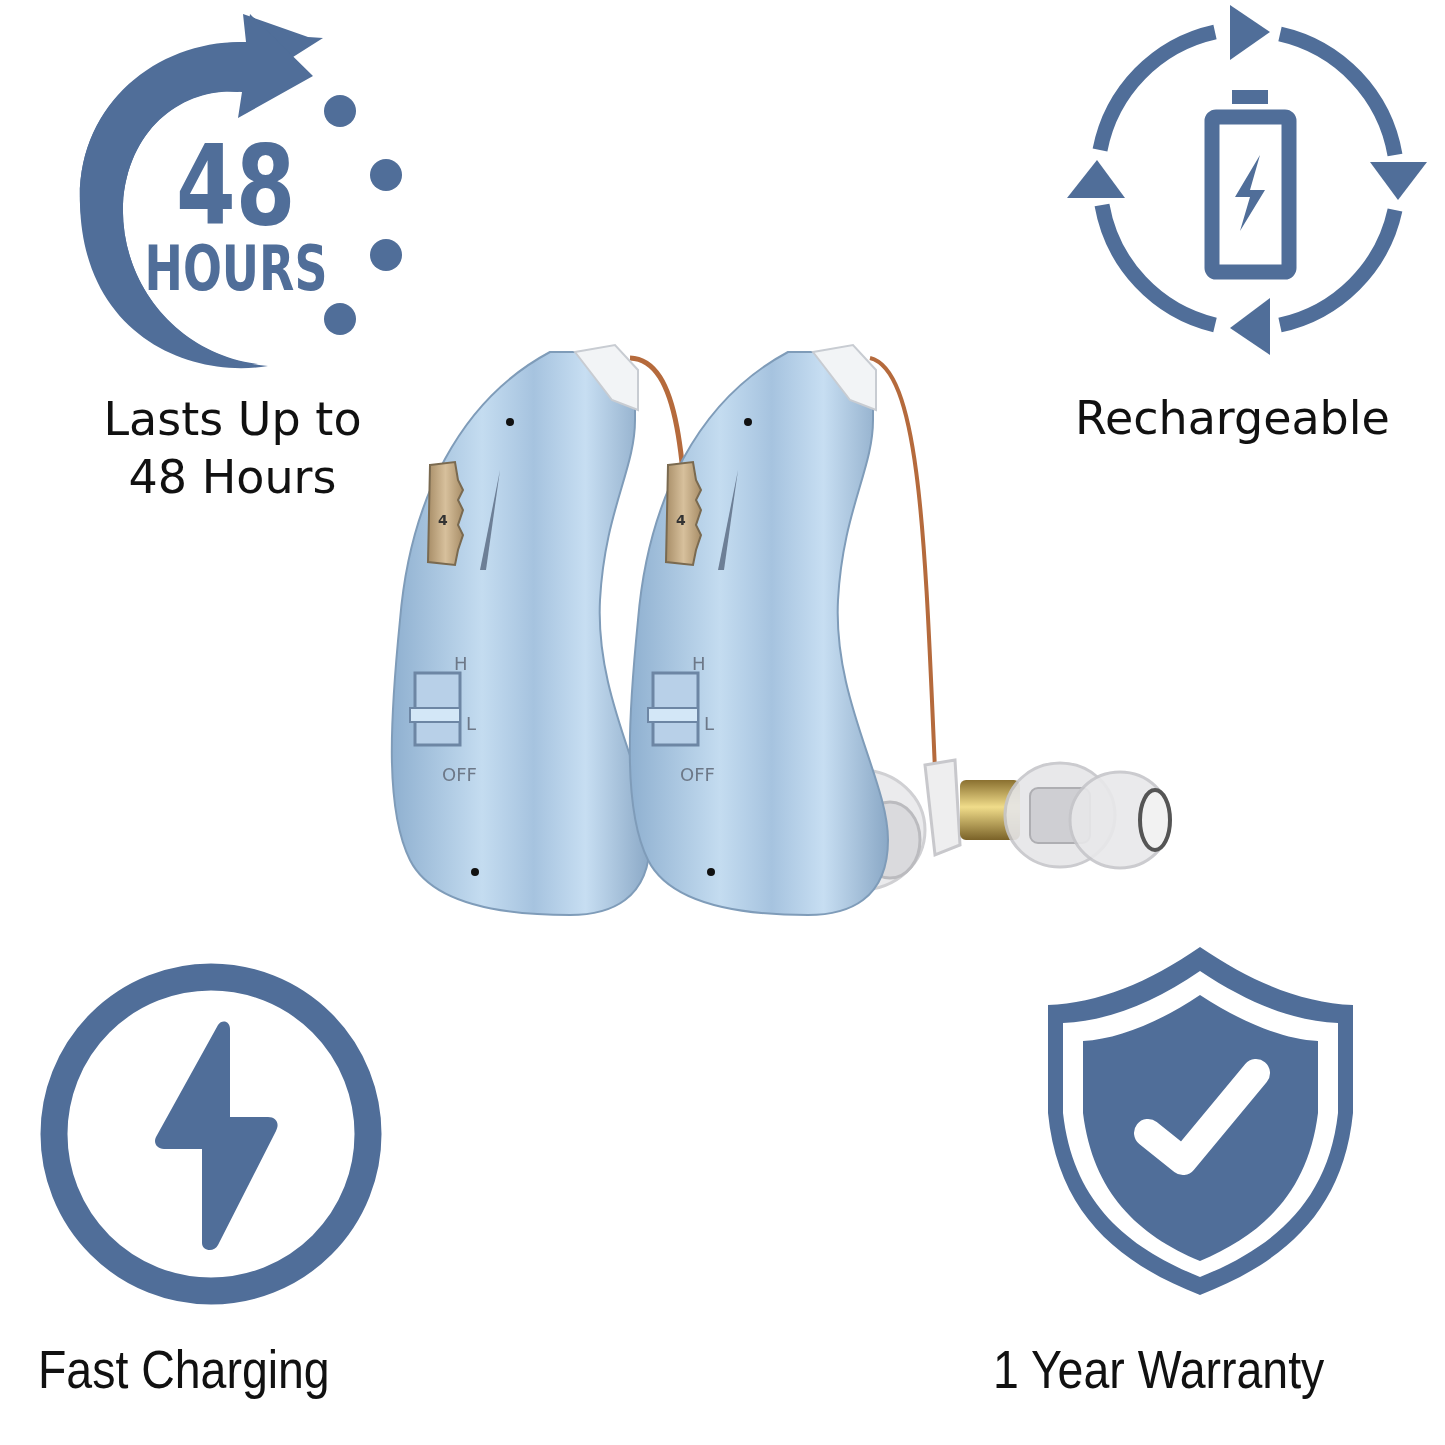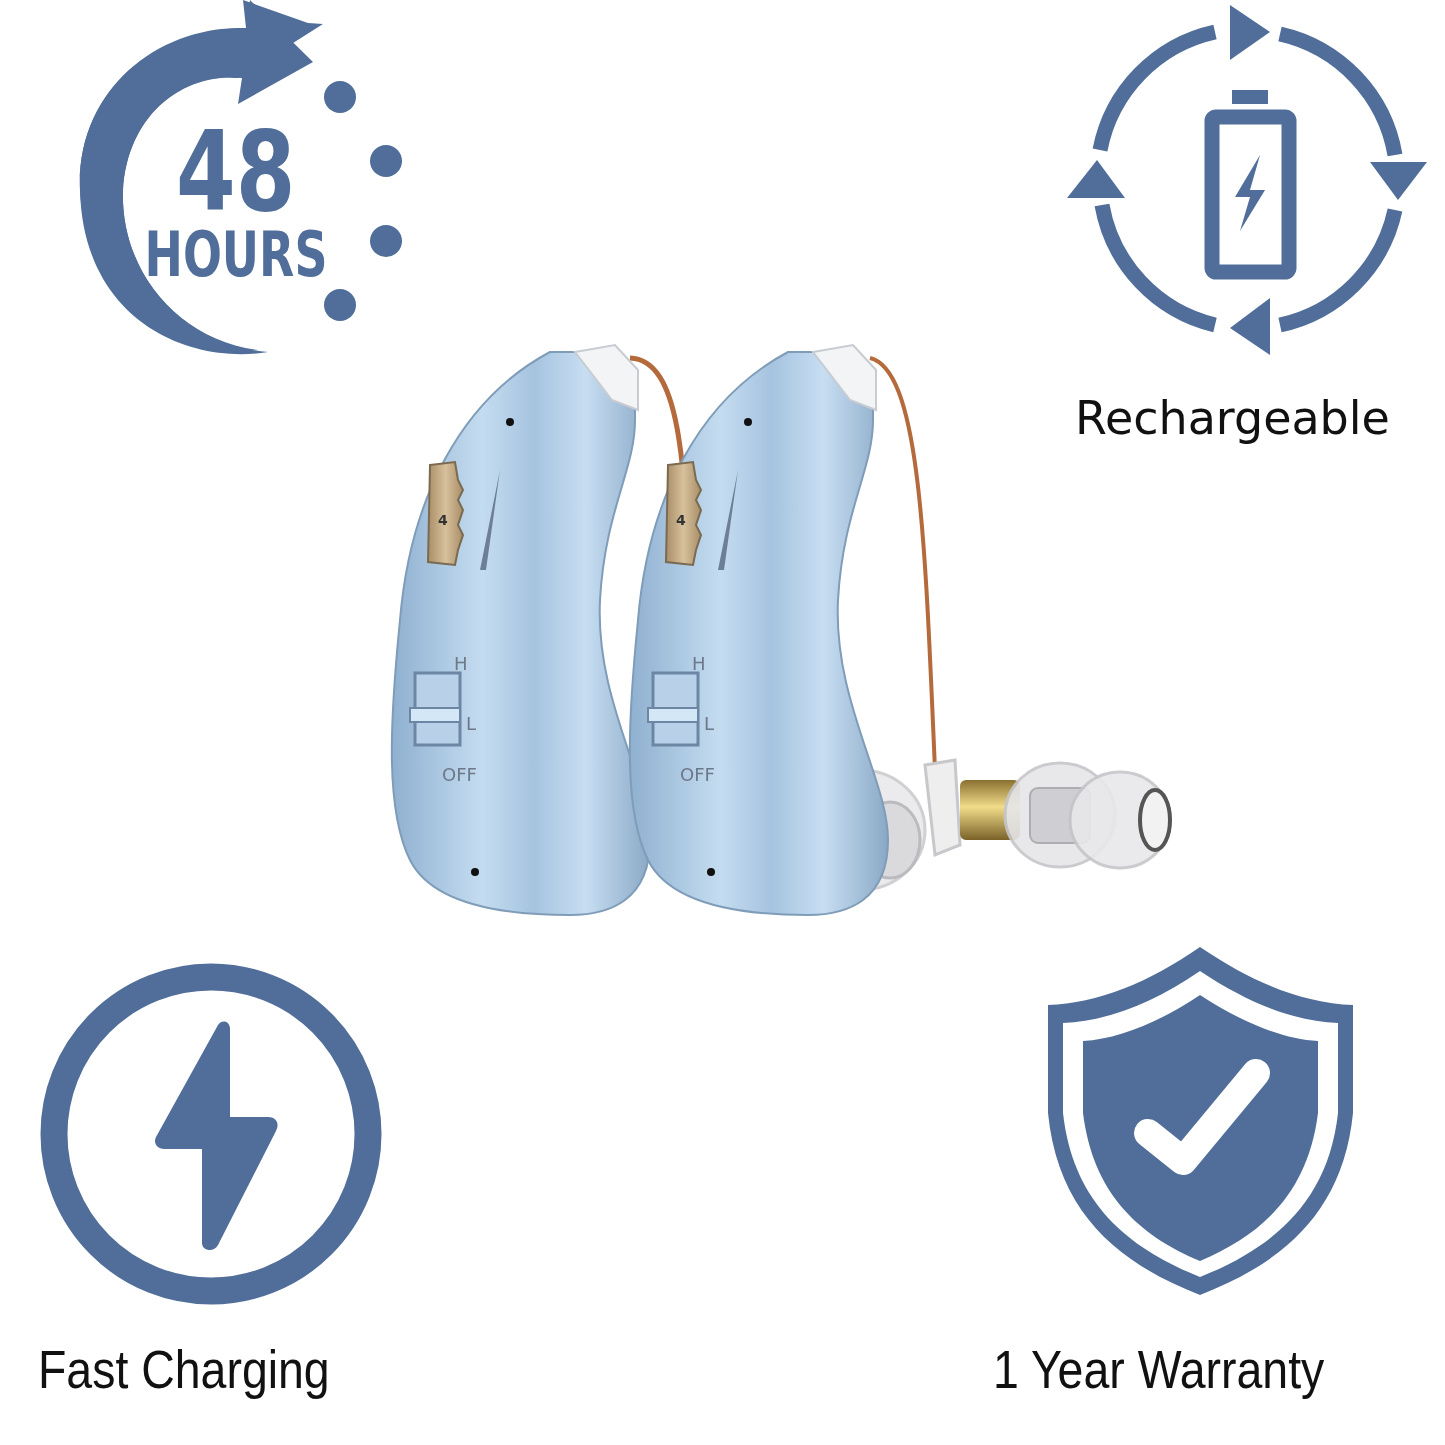"48" div.abs { top: 0px -> 14px }
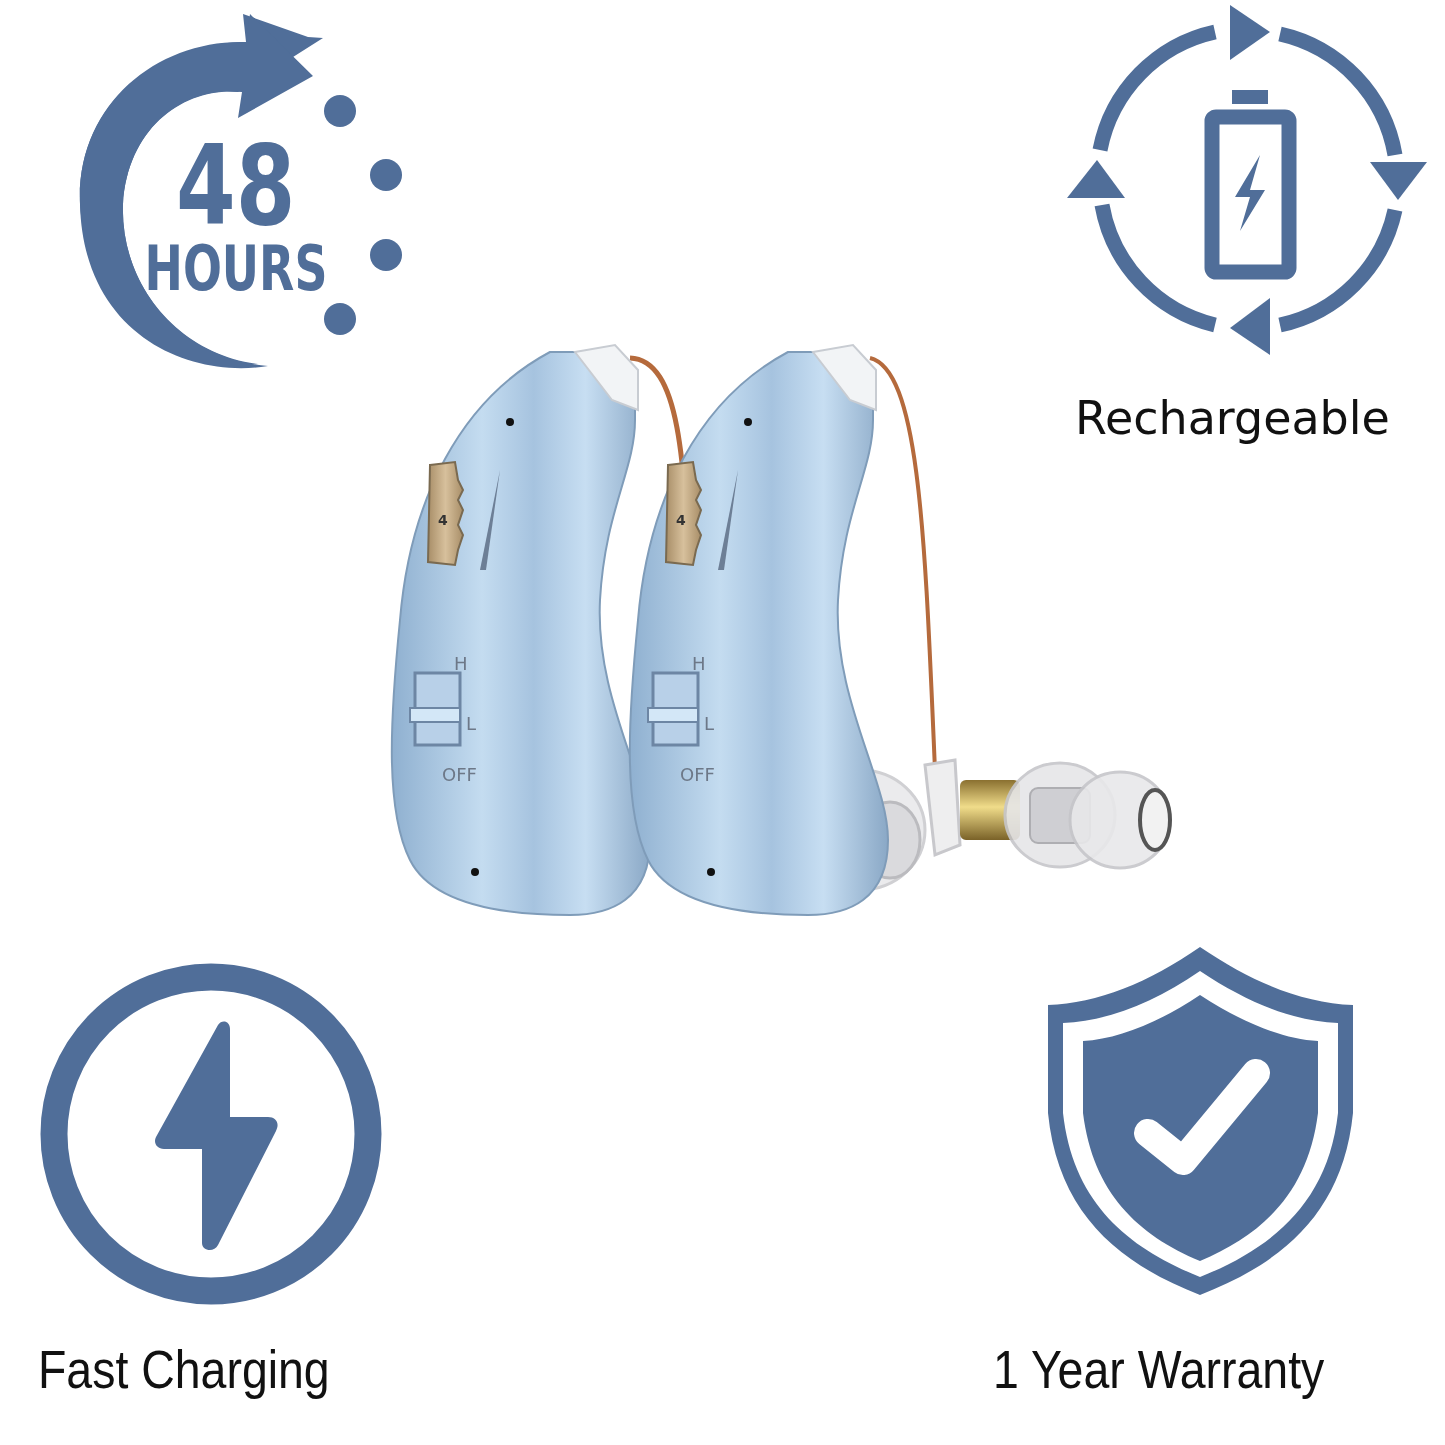"Lasts Up to" div { html: none -> <div>Lasts Up to</div> }
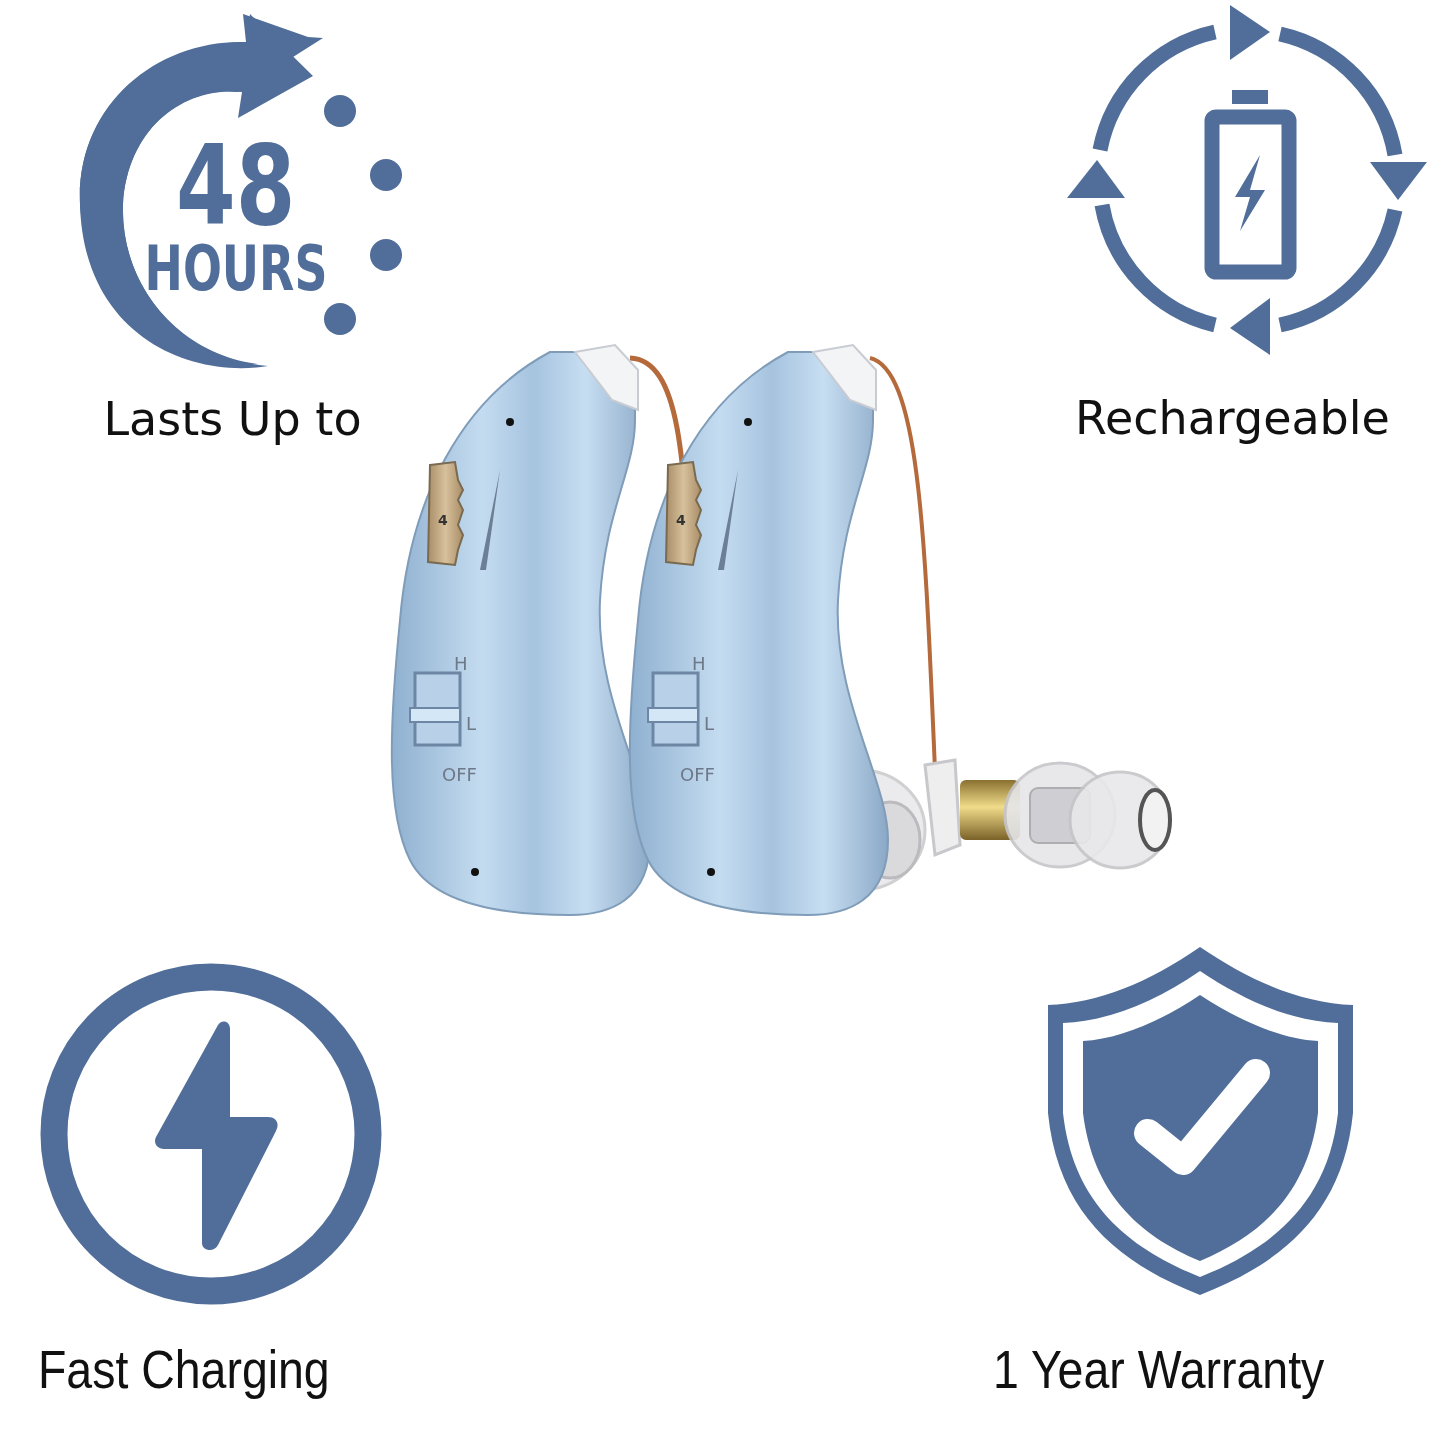"48 Hours" div { html: none -> <div>48 Hours</div> }
